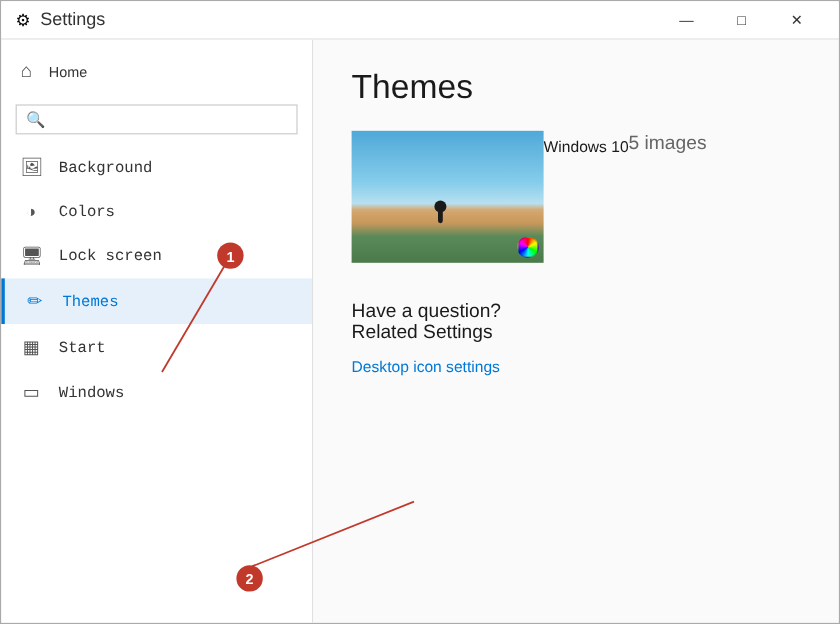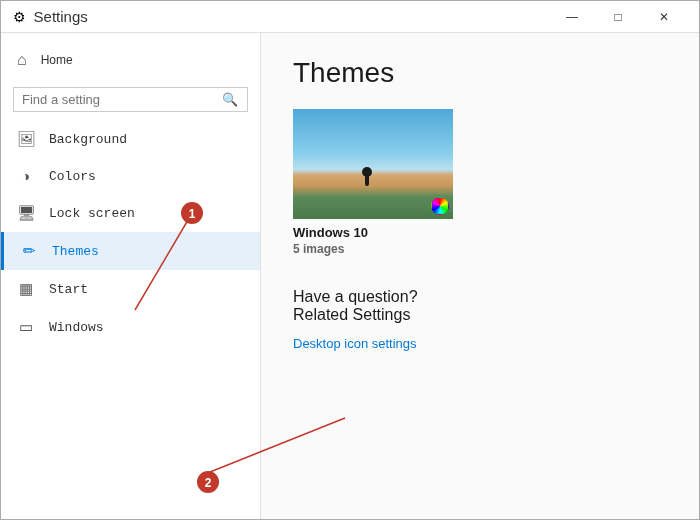"Find a setting" input.search-input { html: <input> -> none }
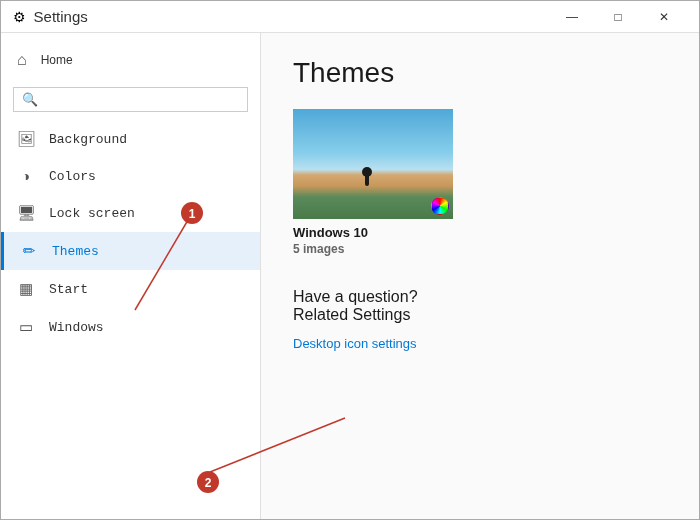"Windows 10" .theme-card { flex-direction: column -> row; font-weight: bold -> none }
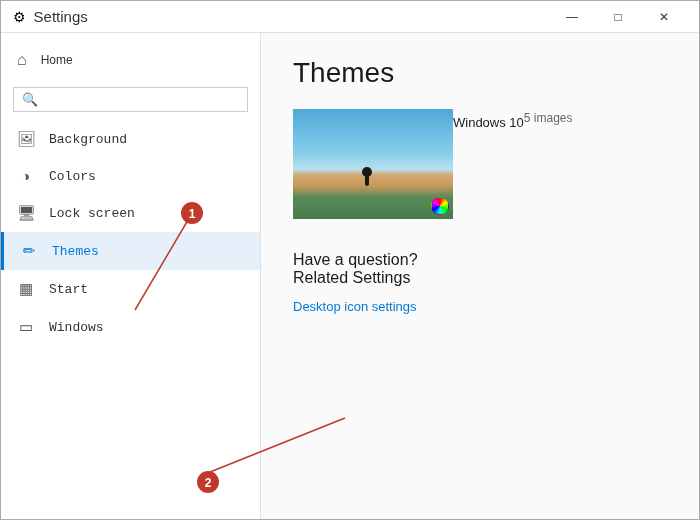"5 images" .theme-count { font-size: 12px -> 16px }
